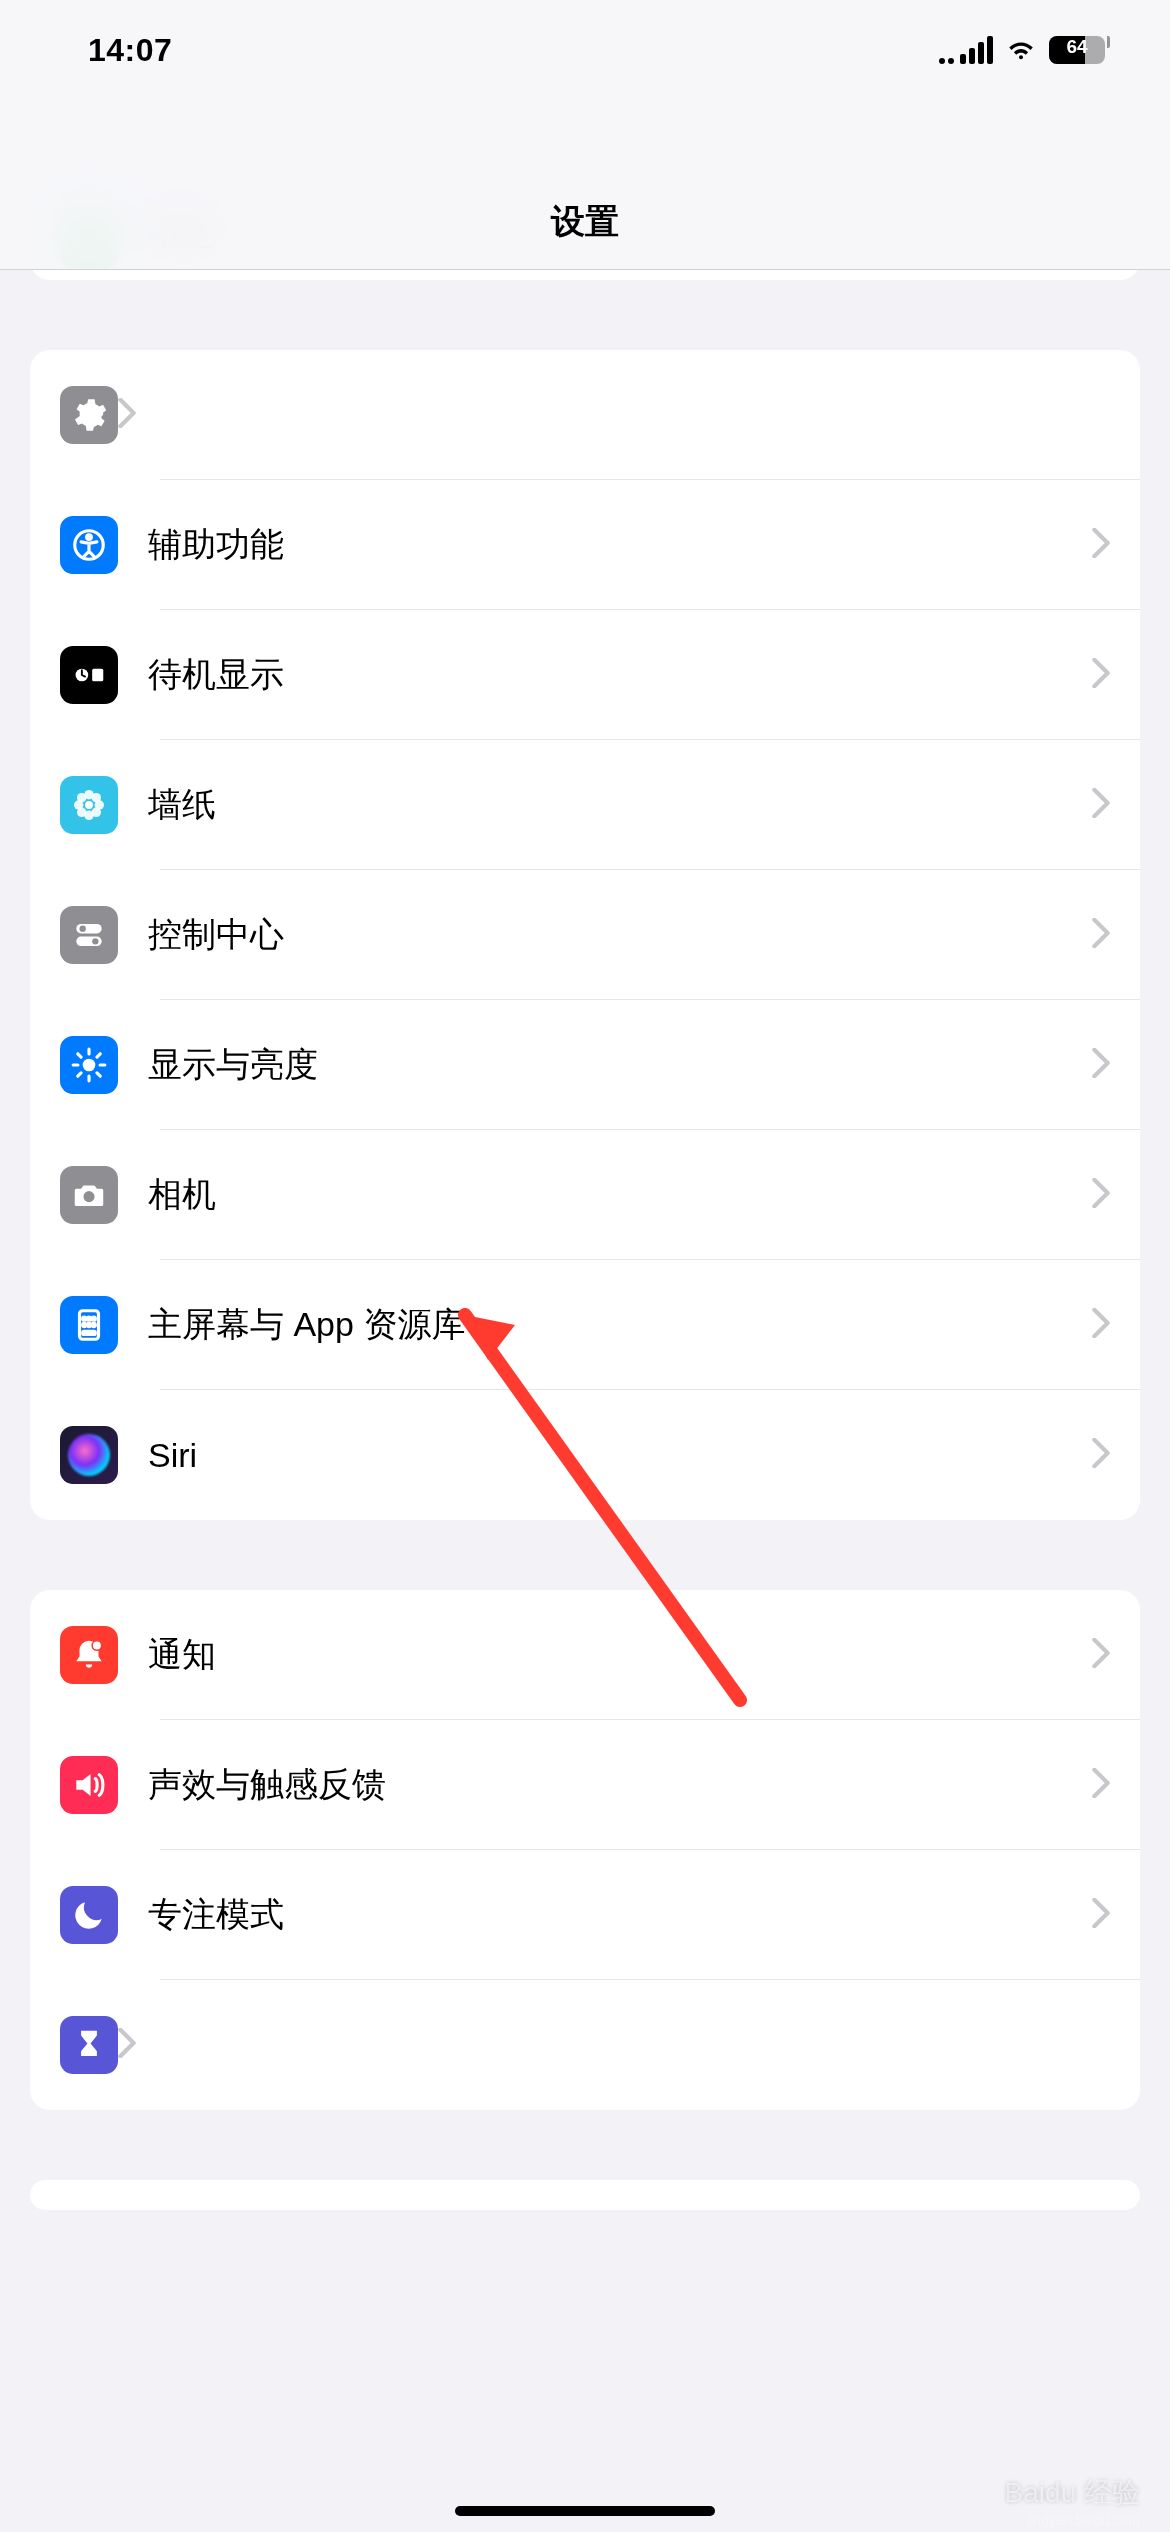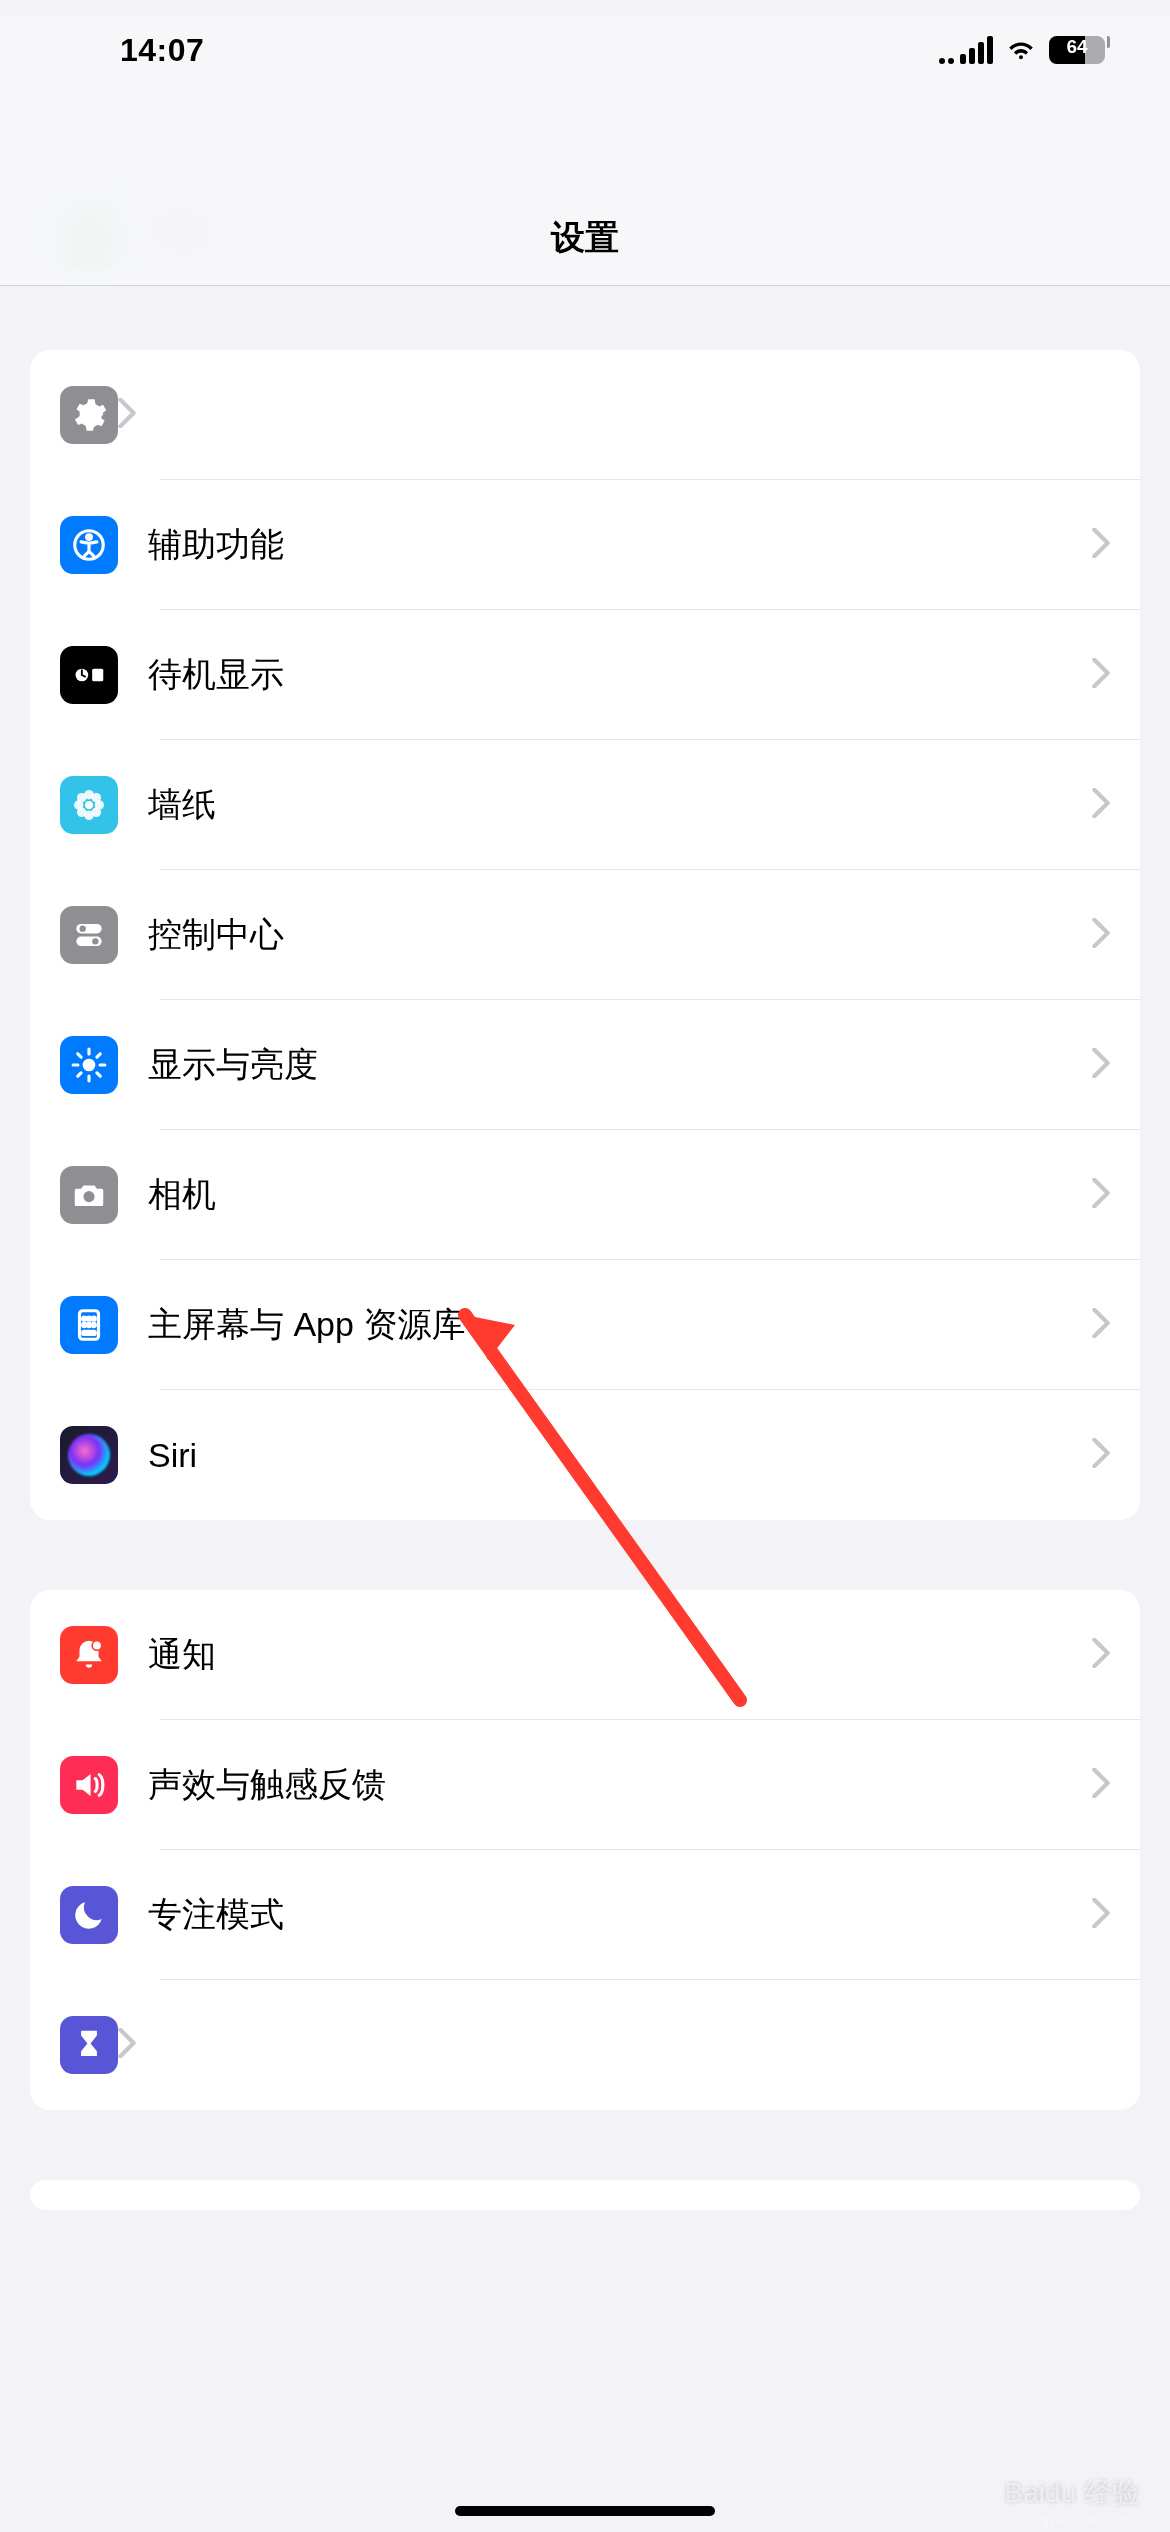"14:07" .status-bar { padding: 0 60px 0 120px -> 0 60px 0 88px }
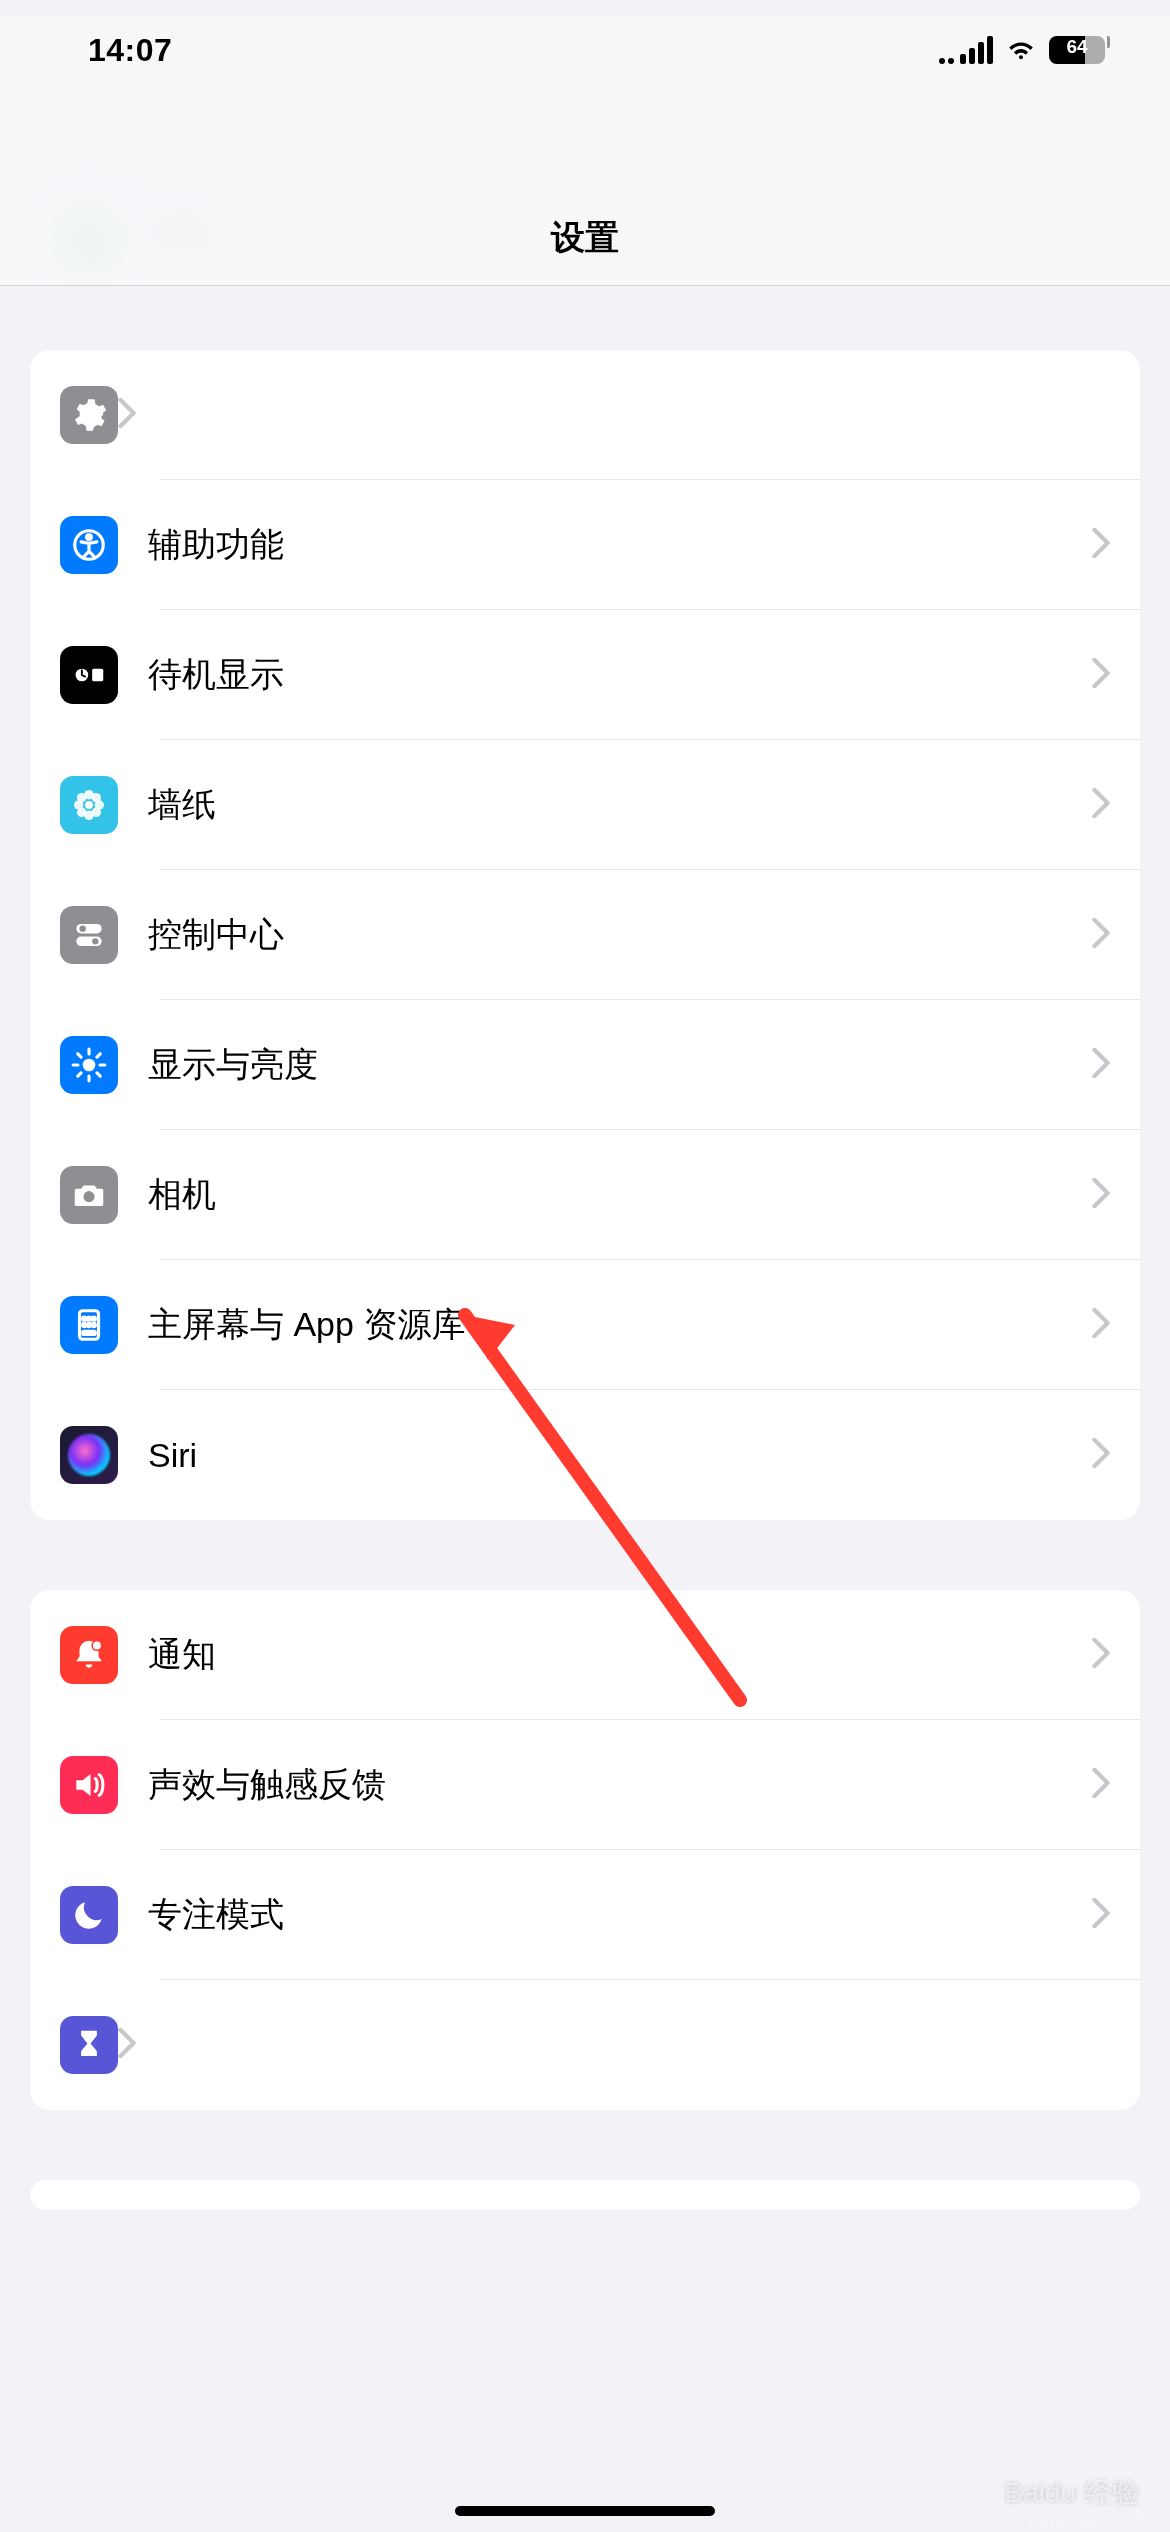"设置" .header { top: 16px -> 0 }
